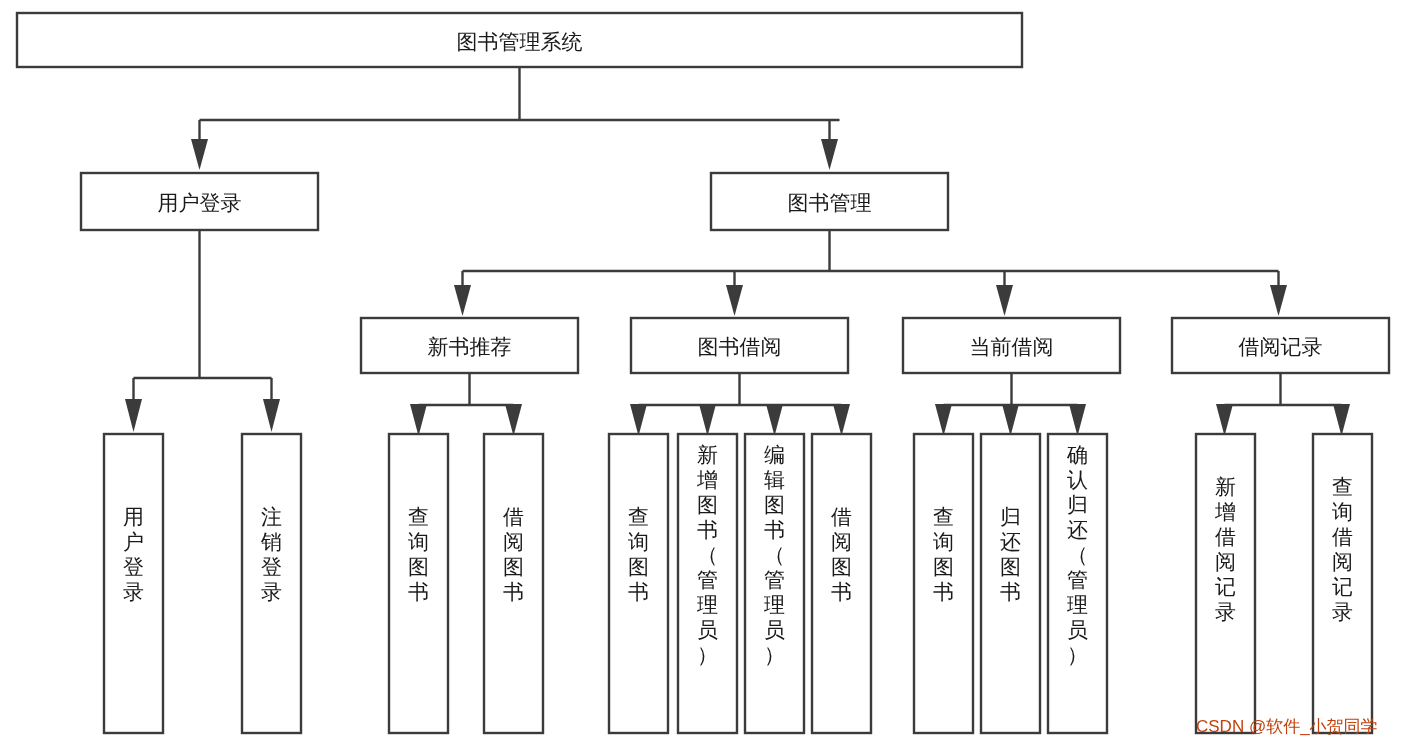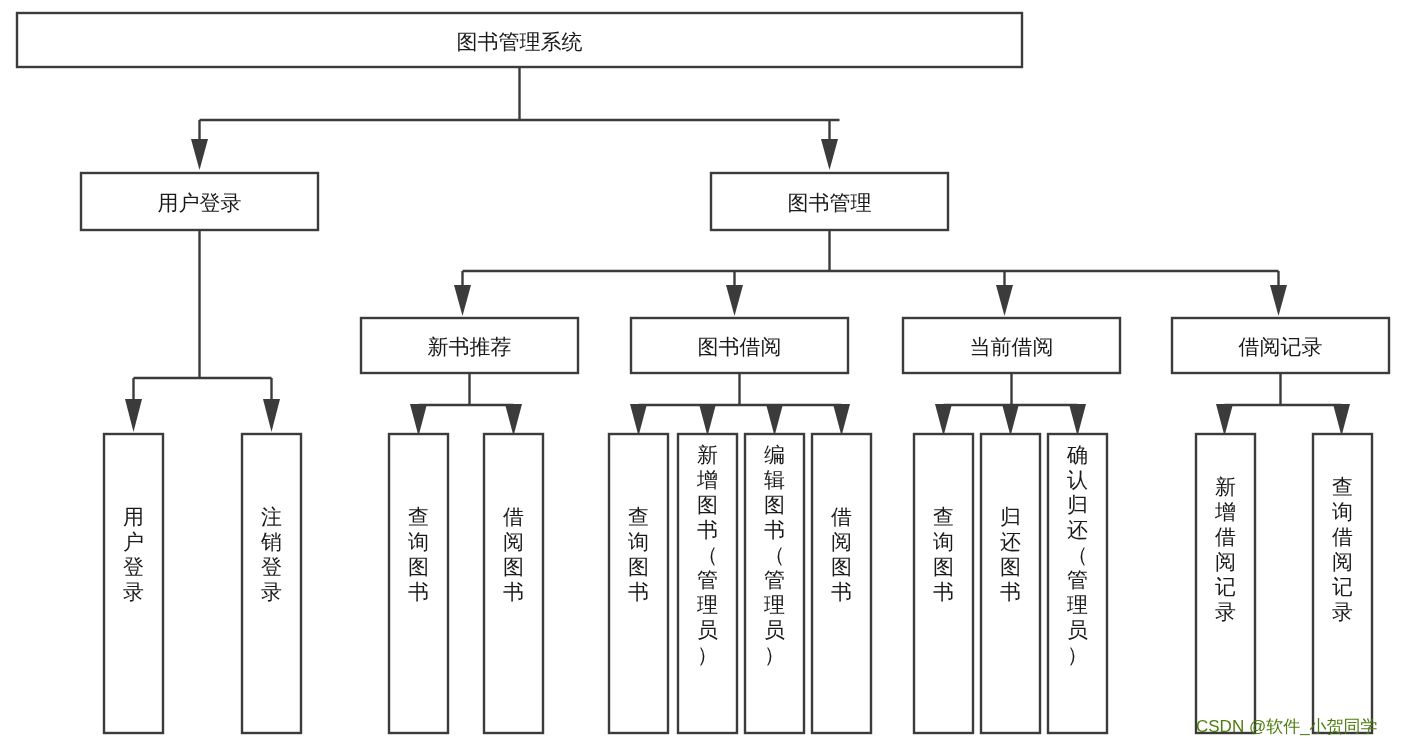"CSDN @软件_小贺同学" .watermark { color: #4d7c0f -> #c2410c }
